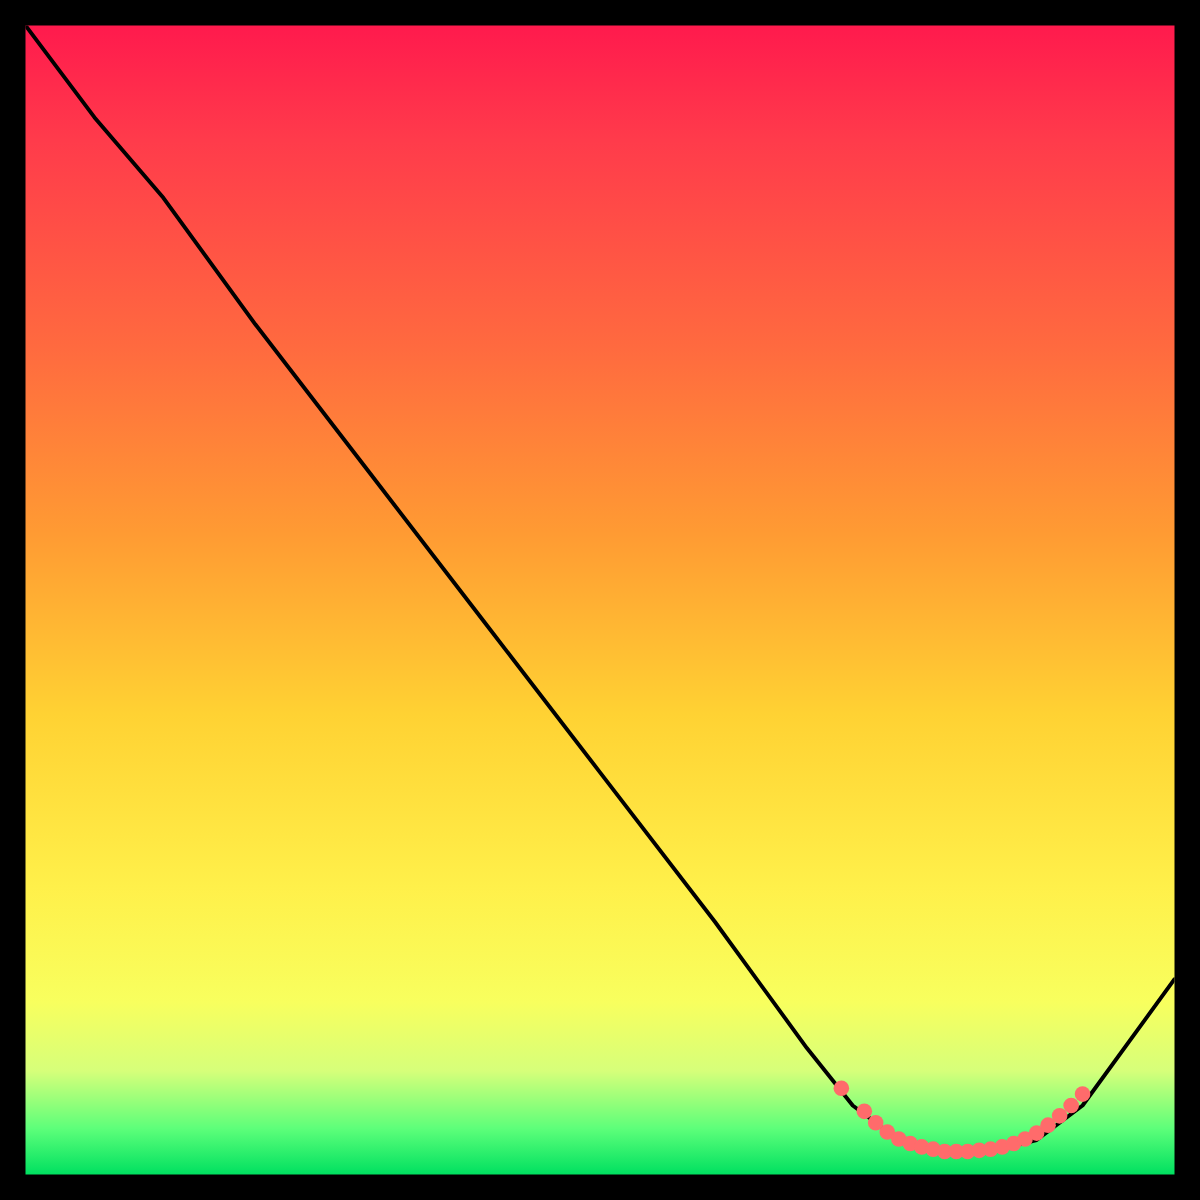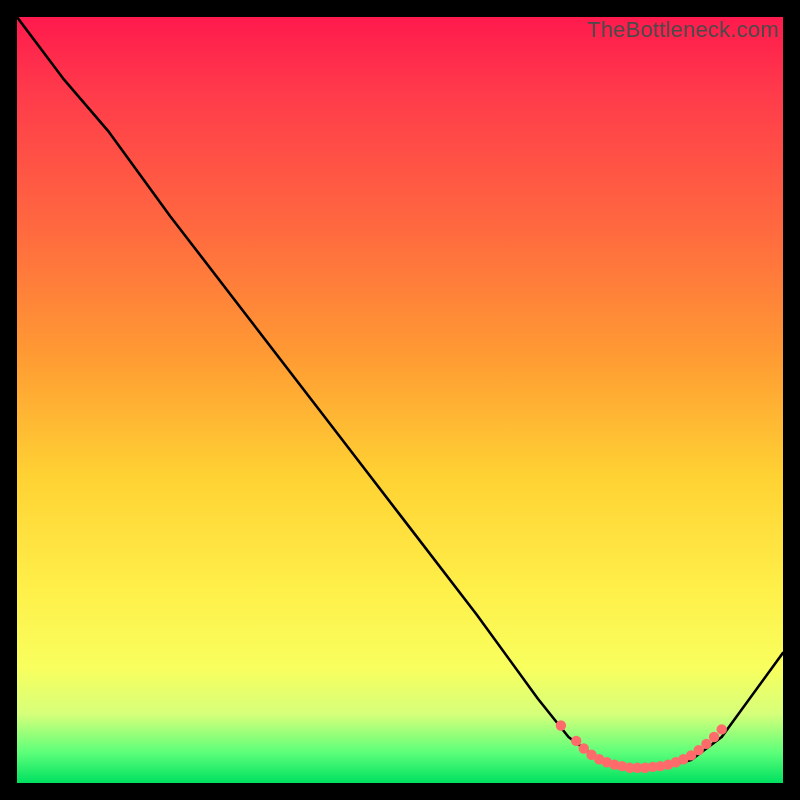"TheBottleneck.com" div.watermark { html: <div>TheBottleneck.com</div> -> none }
